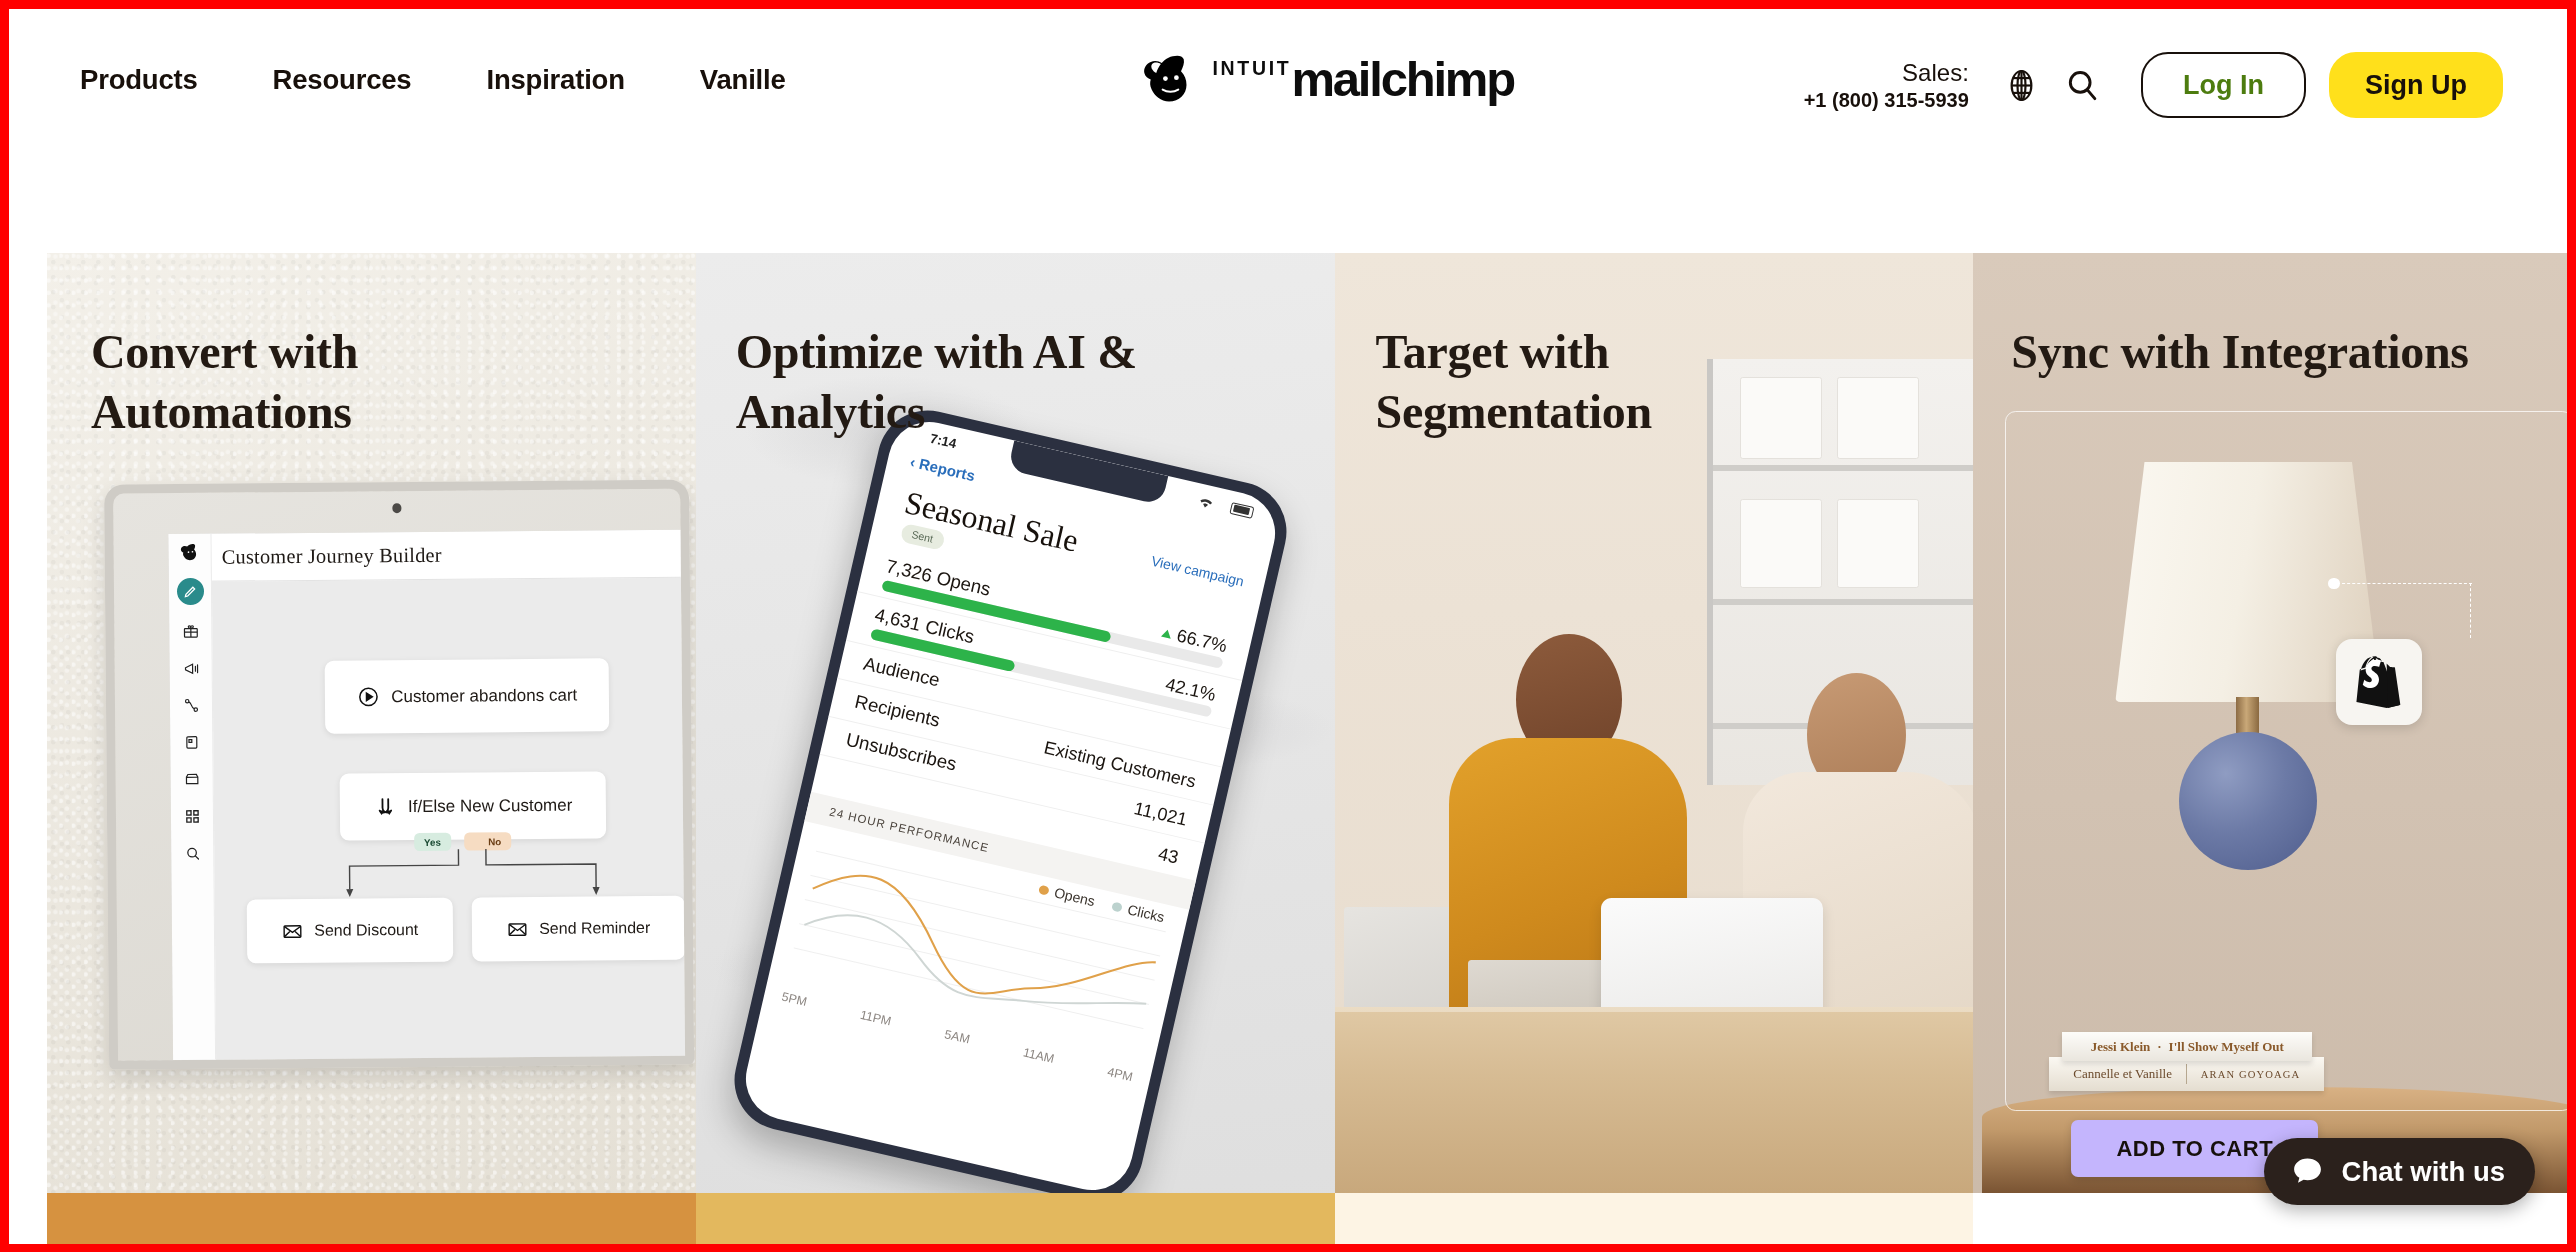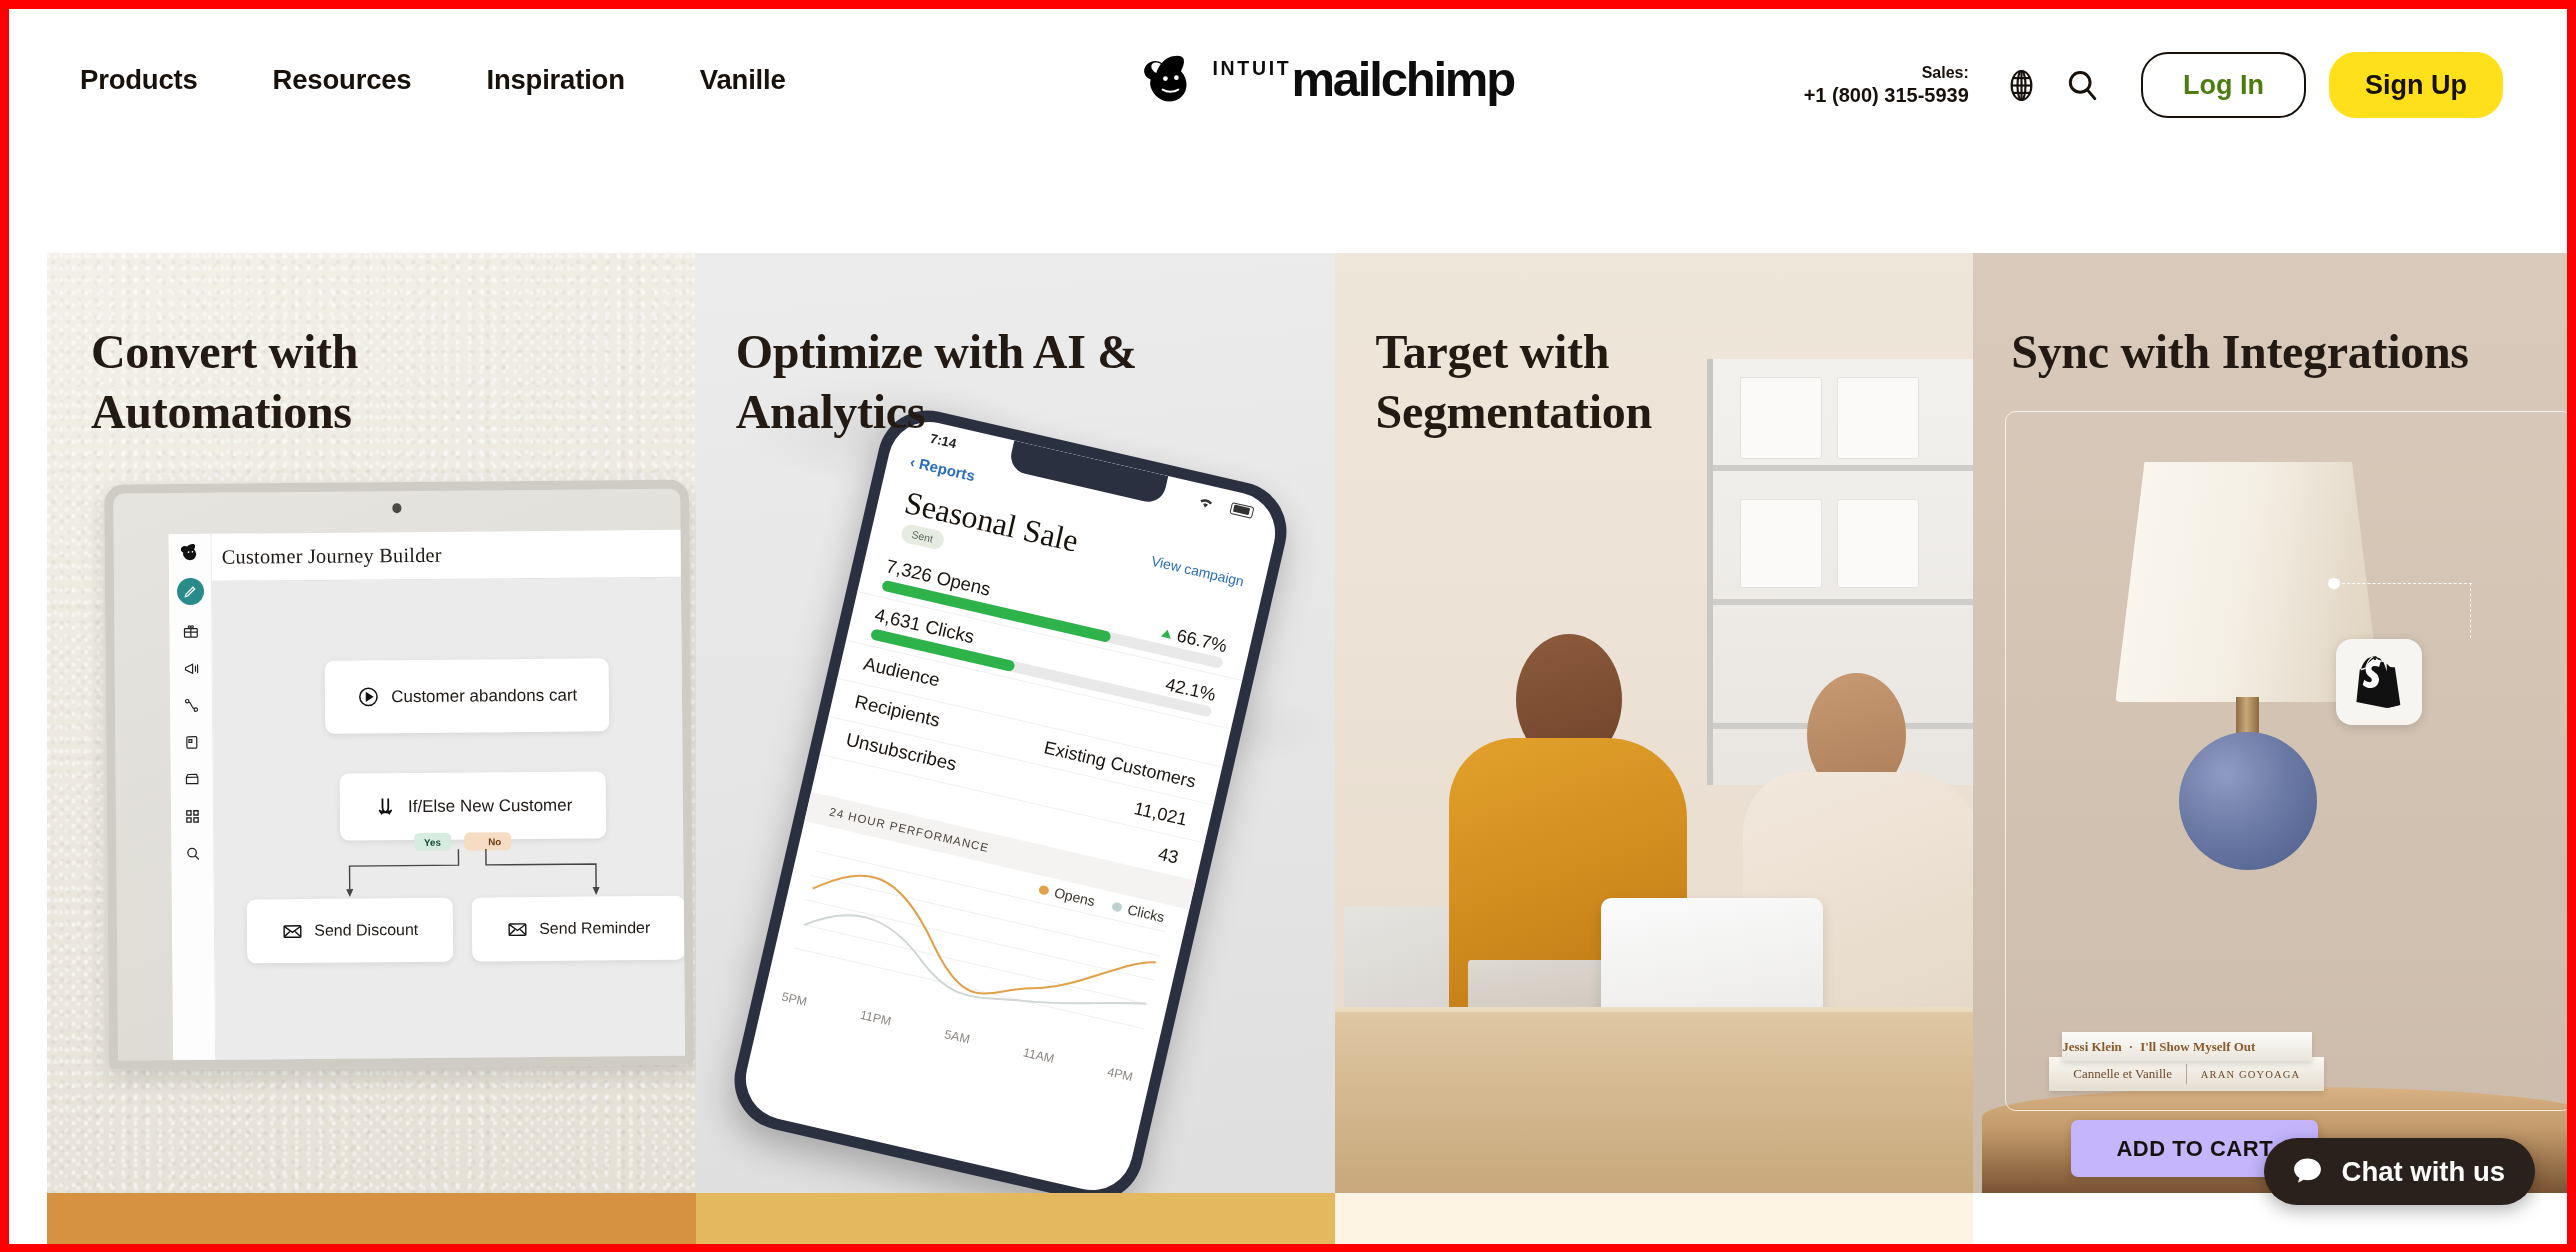"Sales:" .sales-label { font-size: 16px -> 24px; font-weight: 700 -> 400 }
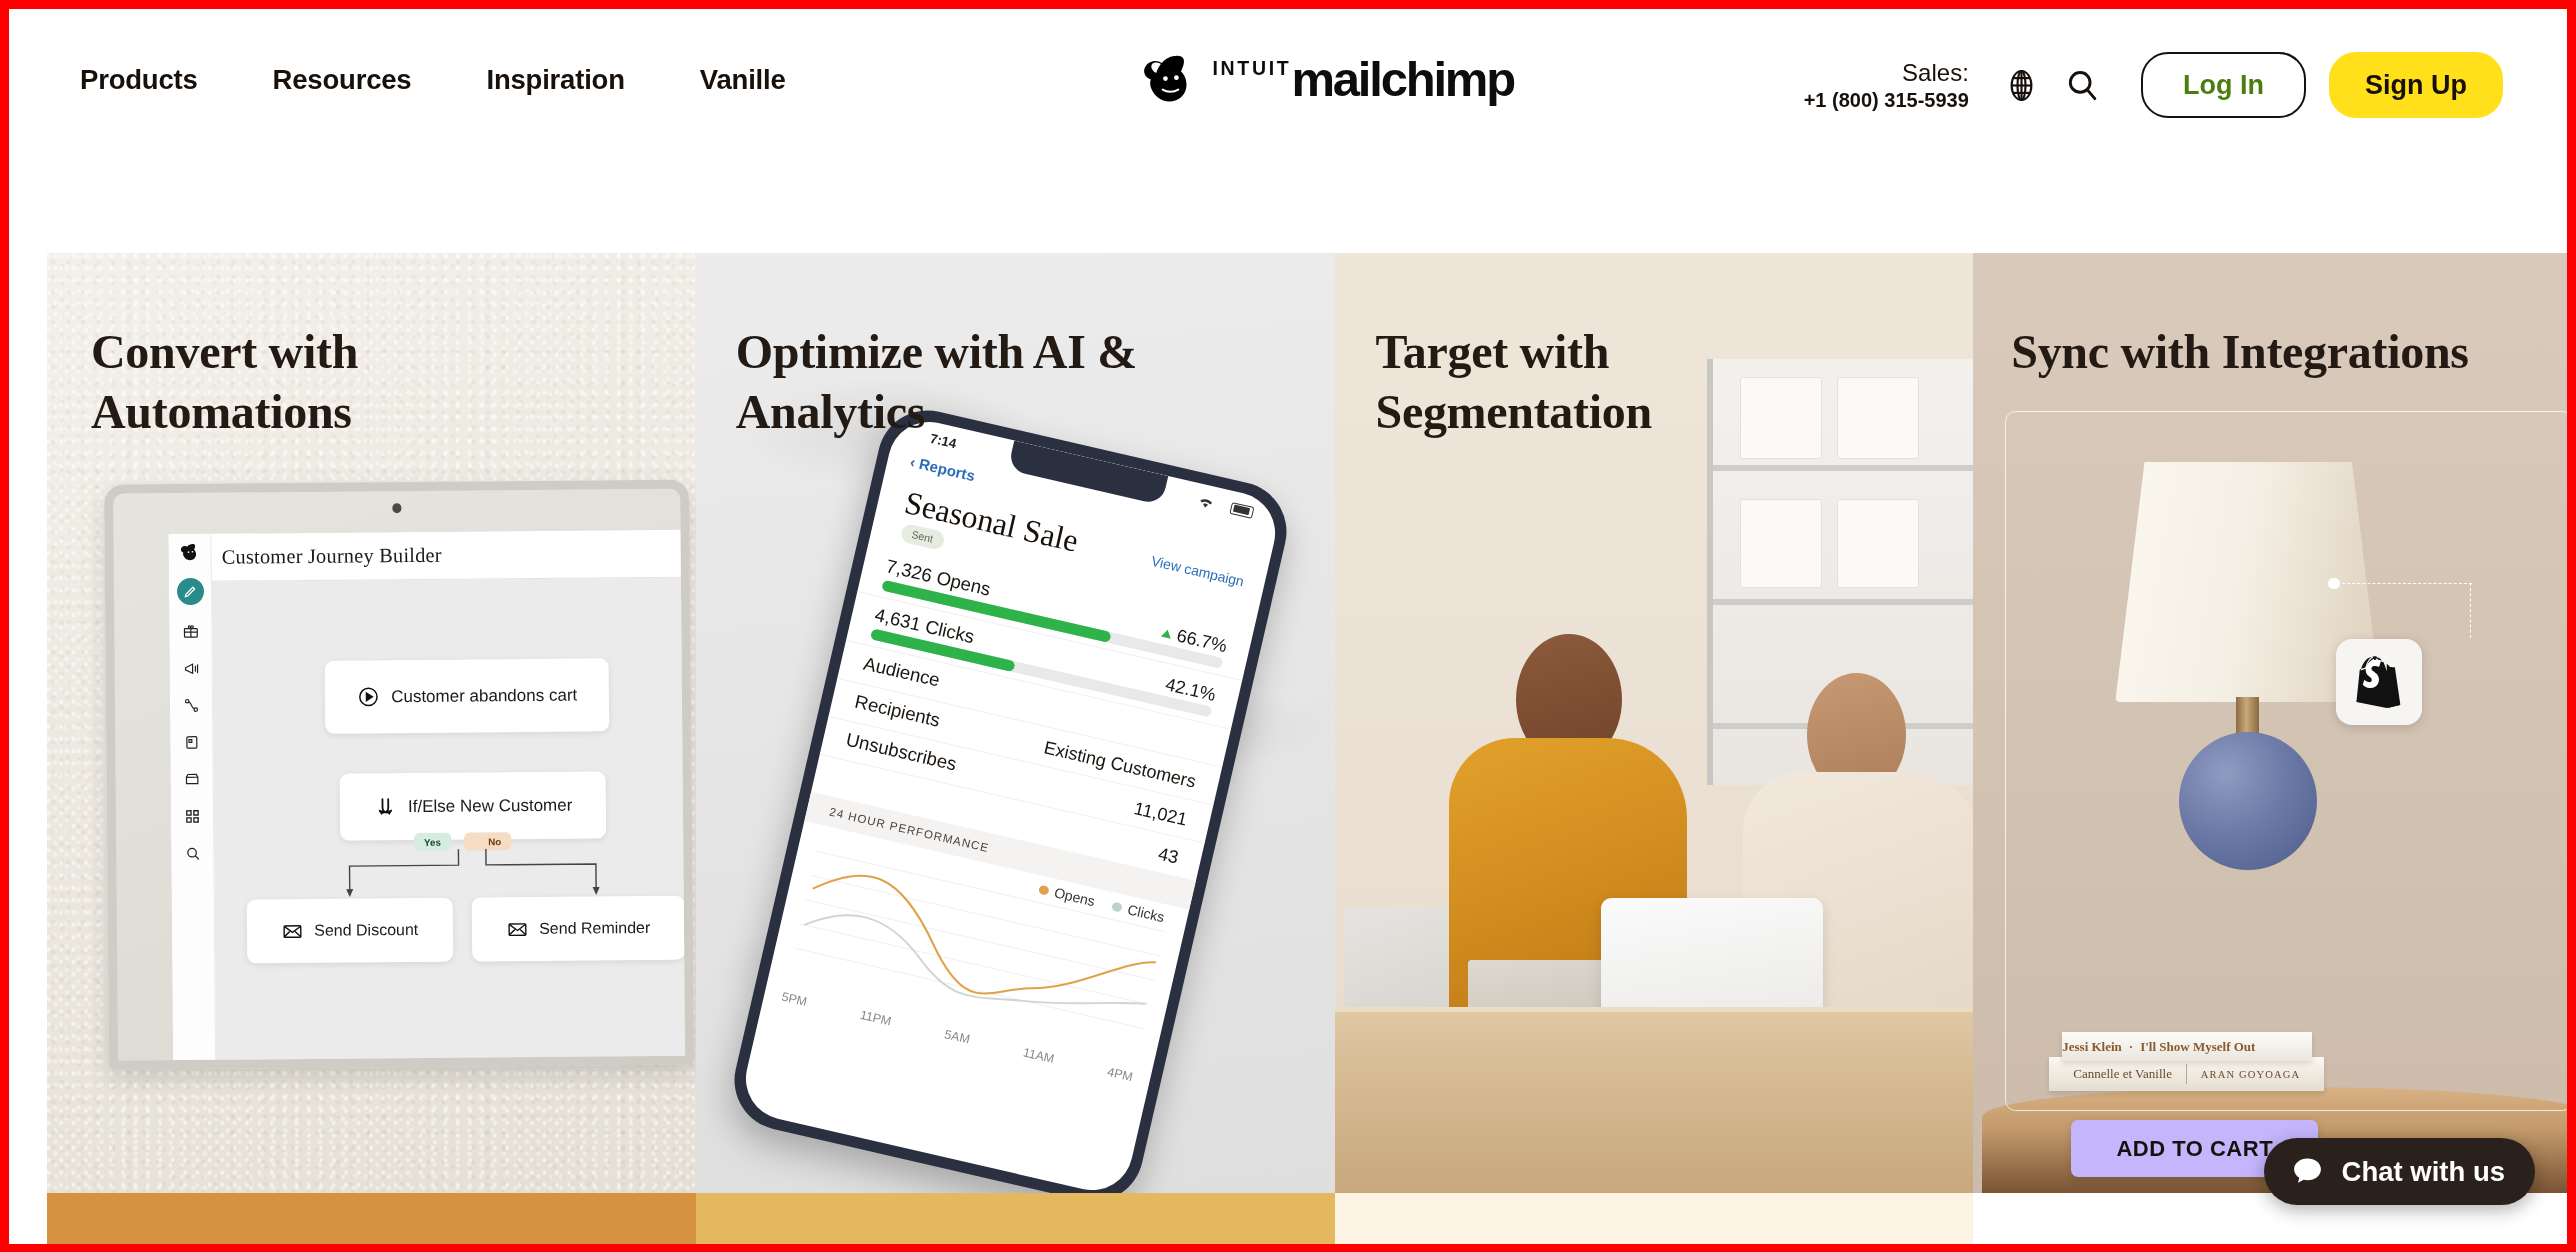"Jessi Klein" .book-top { justify-content: flex-start -> center }
